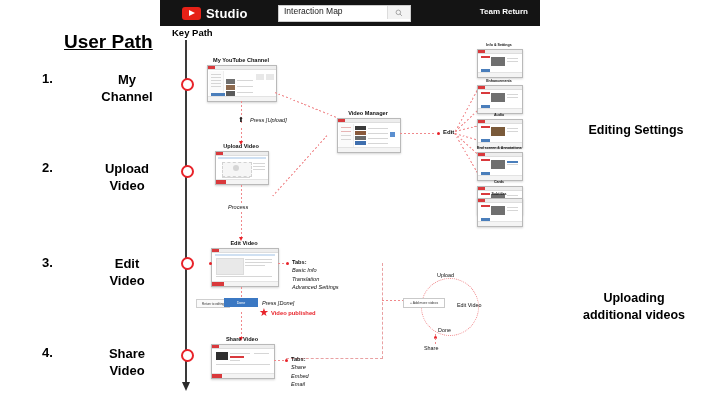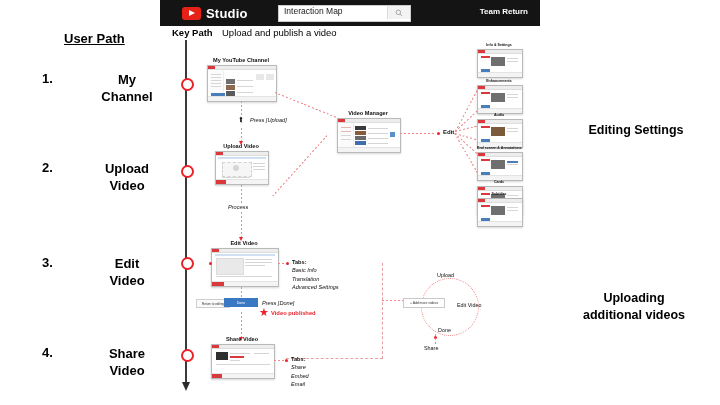"User Path" .userpath-title { font-size: 13px -> 19px }
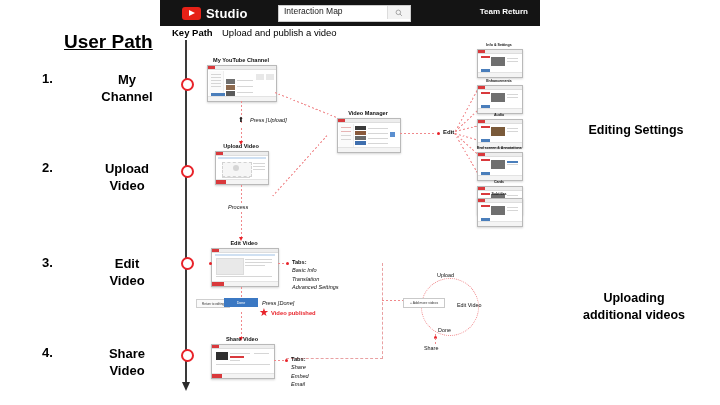"Upload and publish a video" div.keytasks-val { html: <div>Upload and publish a video</div> -> none }
